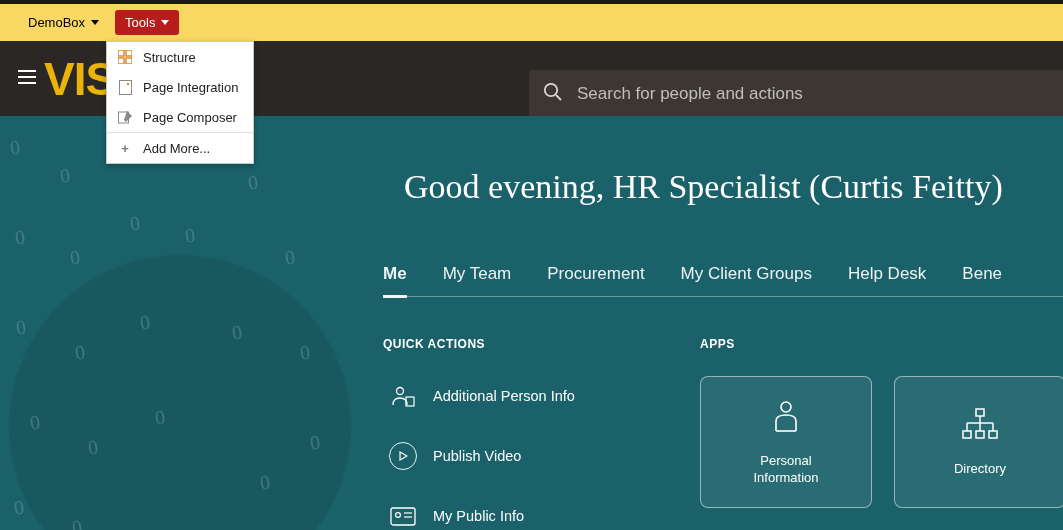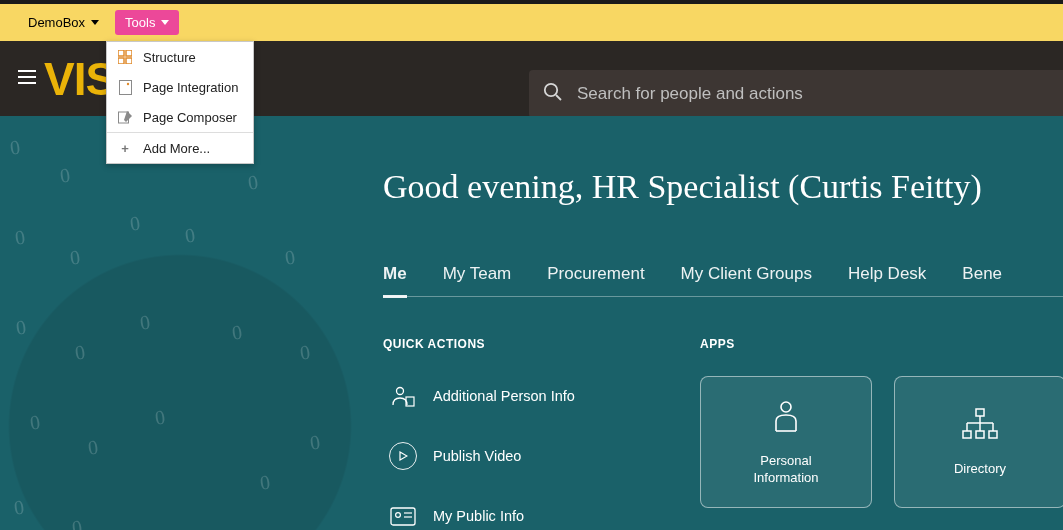"Tools" .yellow-item.active { background: #ec4899 -> #b91c1c }
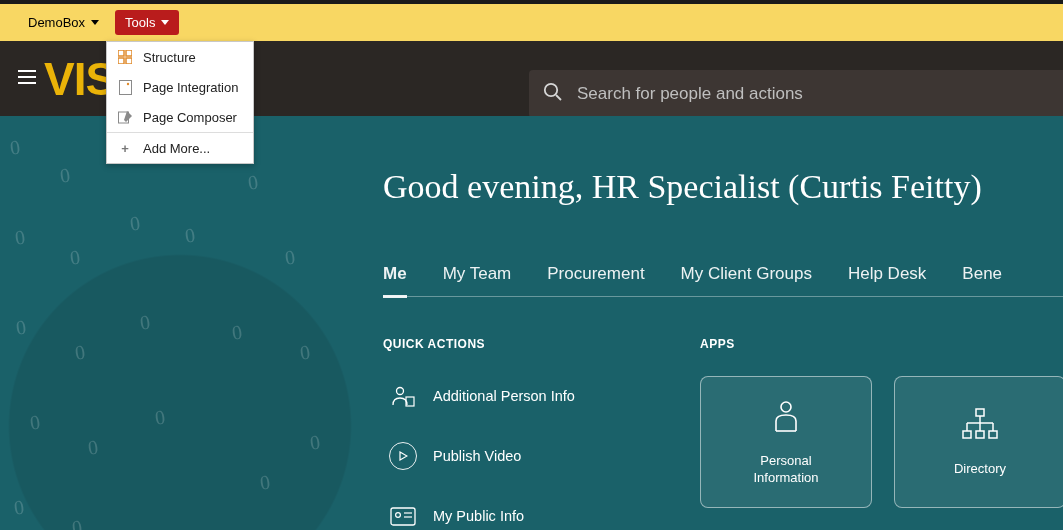"Good evening, HR Specialist (Curtis" .greeting { left: 383px -> 404px }
